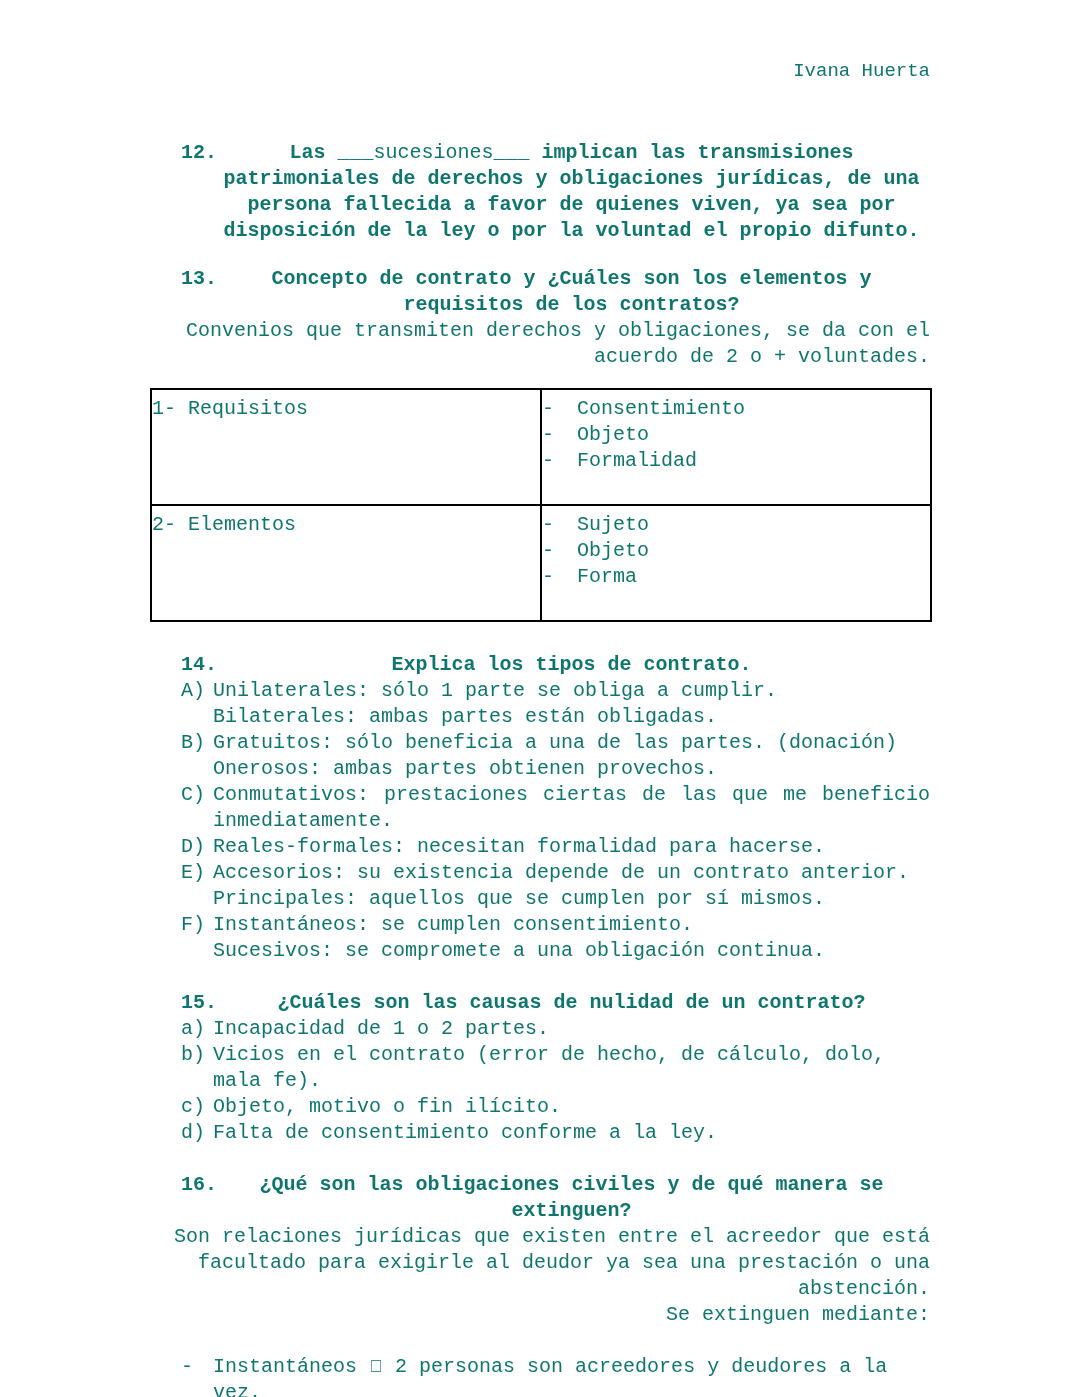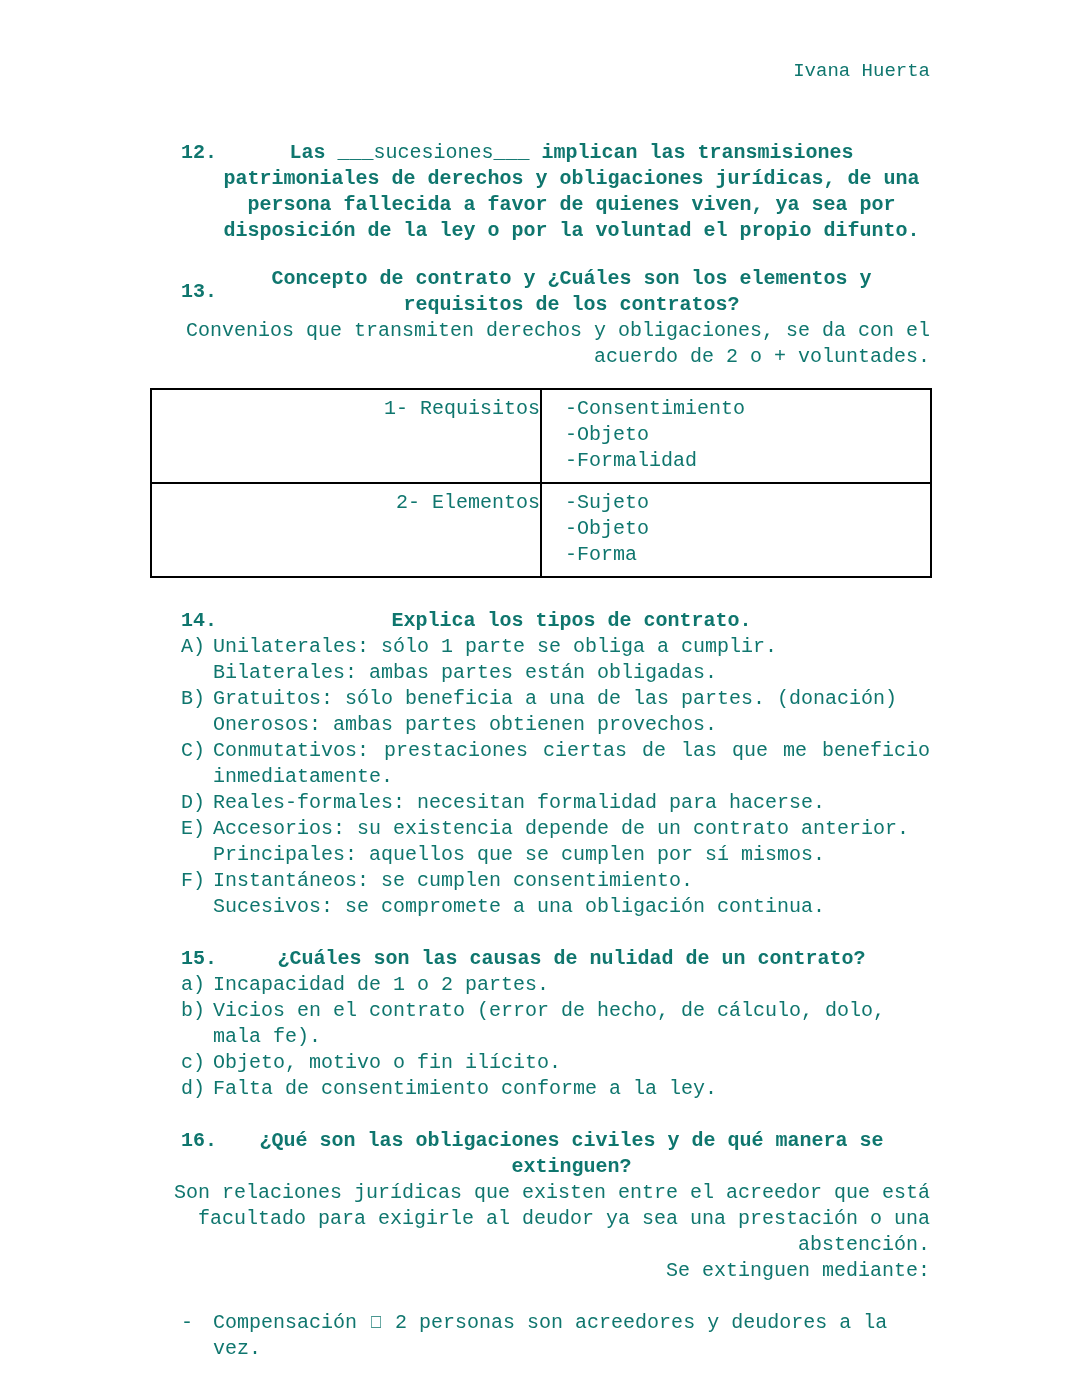"13." .gap-sm { align-items: center -> none }
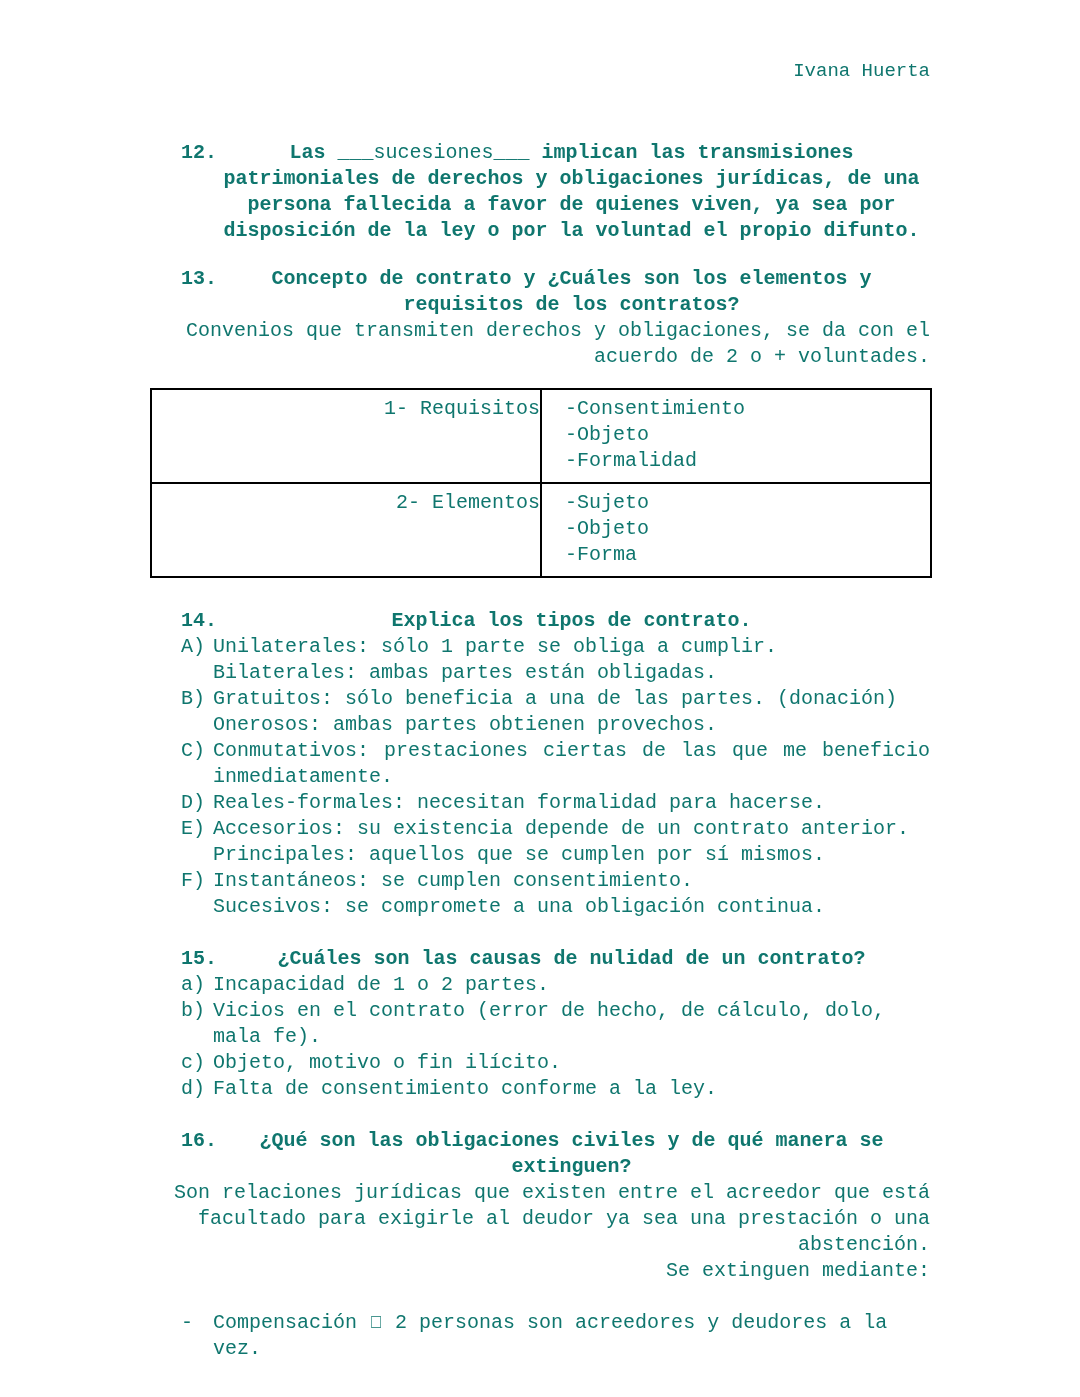"1- Requisitos" table.tbl td { height: 94px -> 116px; padding: 6px 0 6px 0 -> 6px 12px 6px 0; text-align: right -> none }
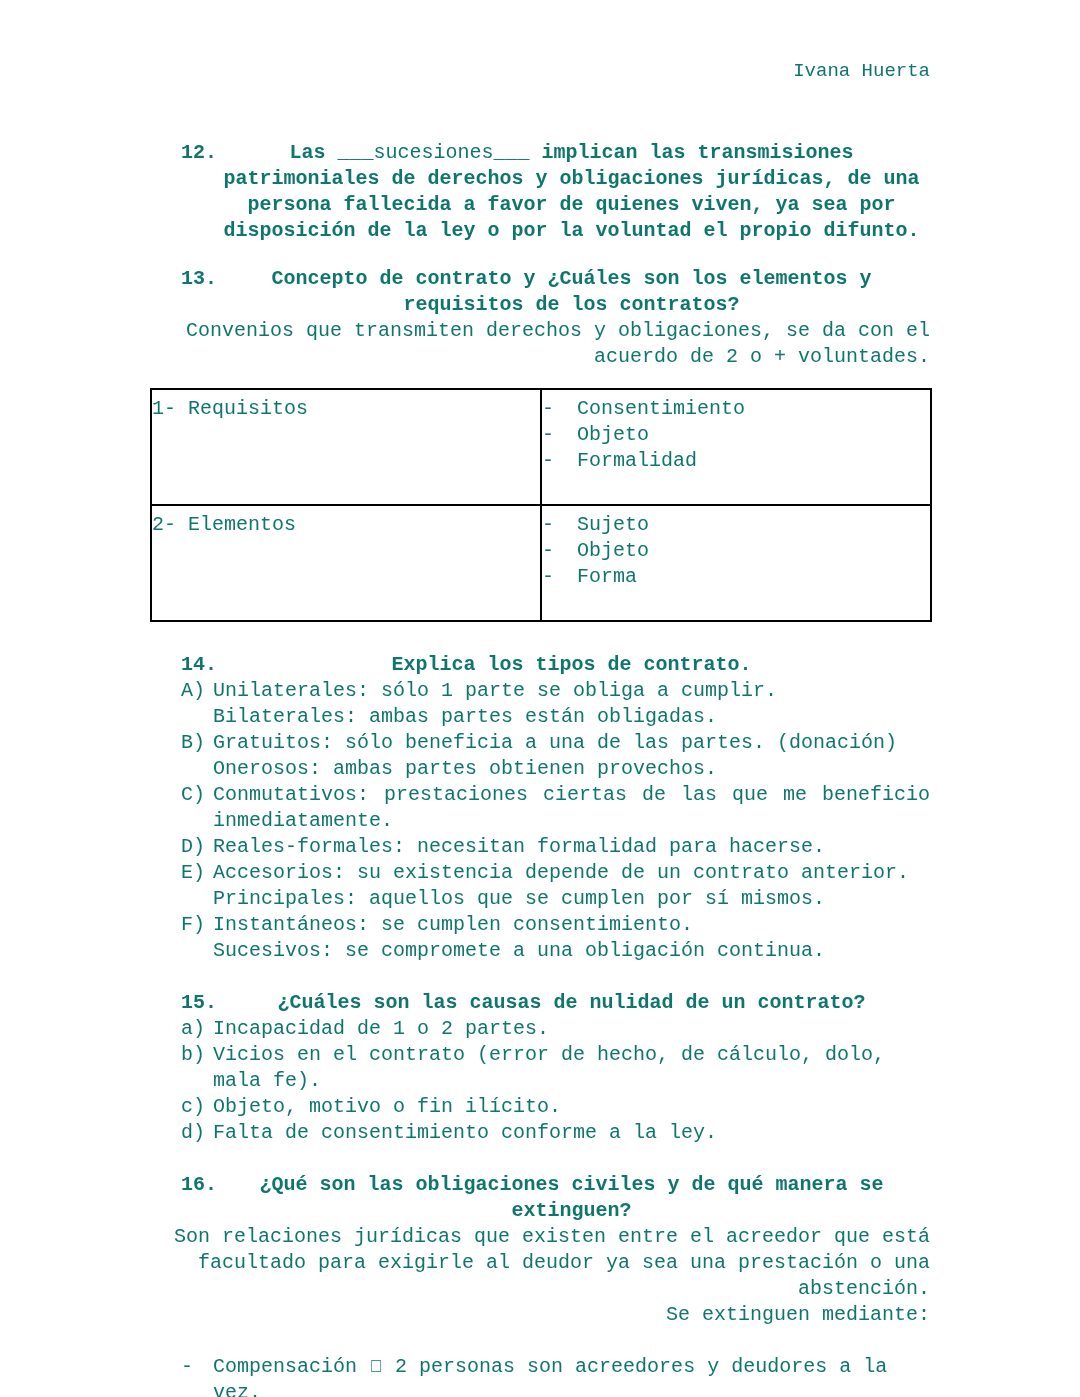"Compensación" span { text: Compensación -> Instantáneos }
